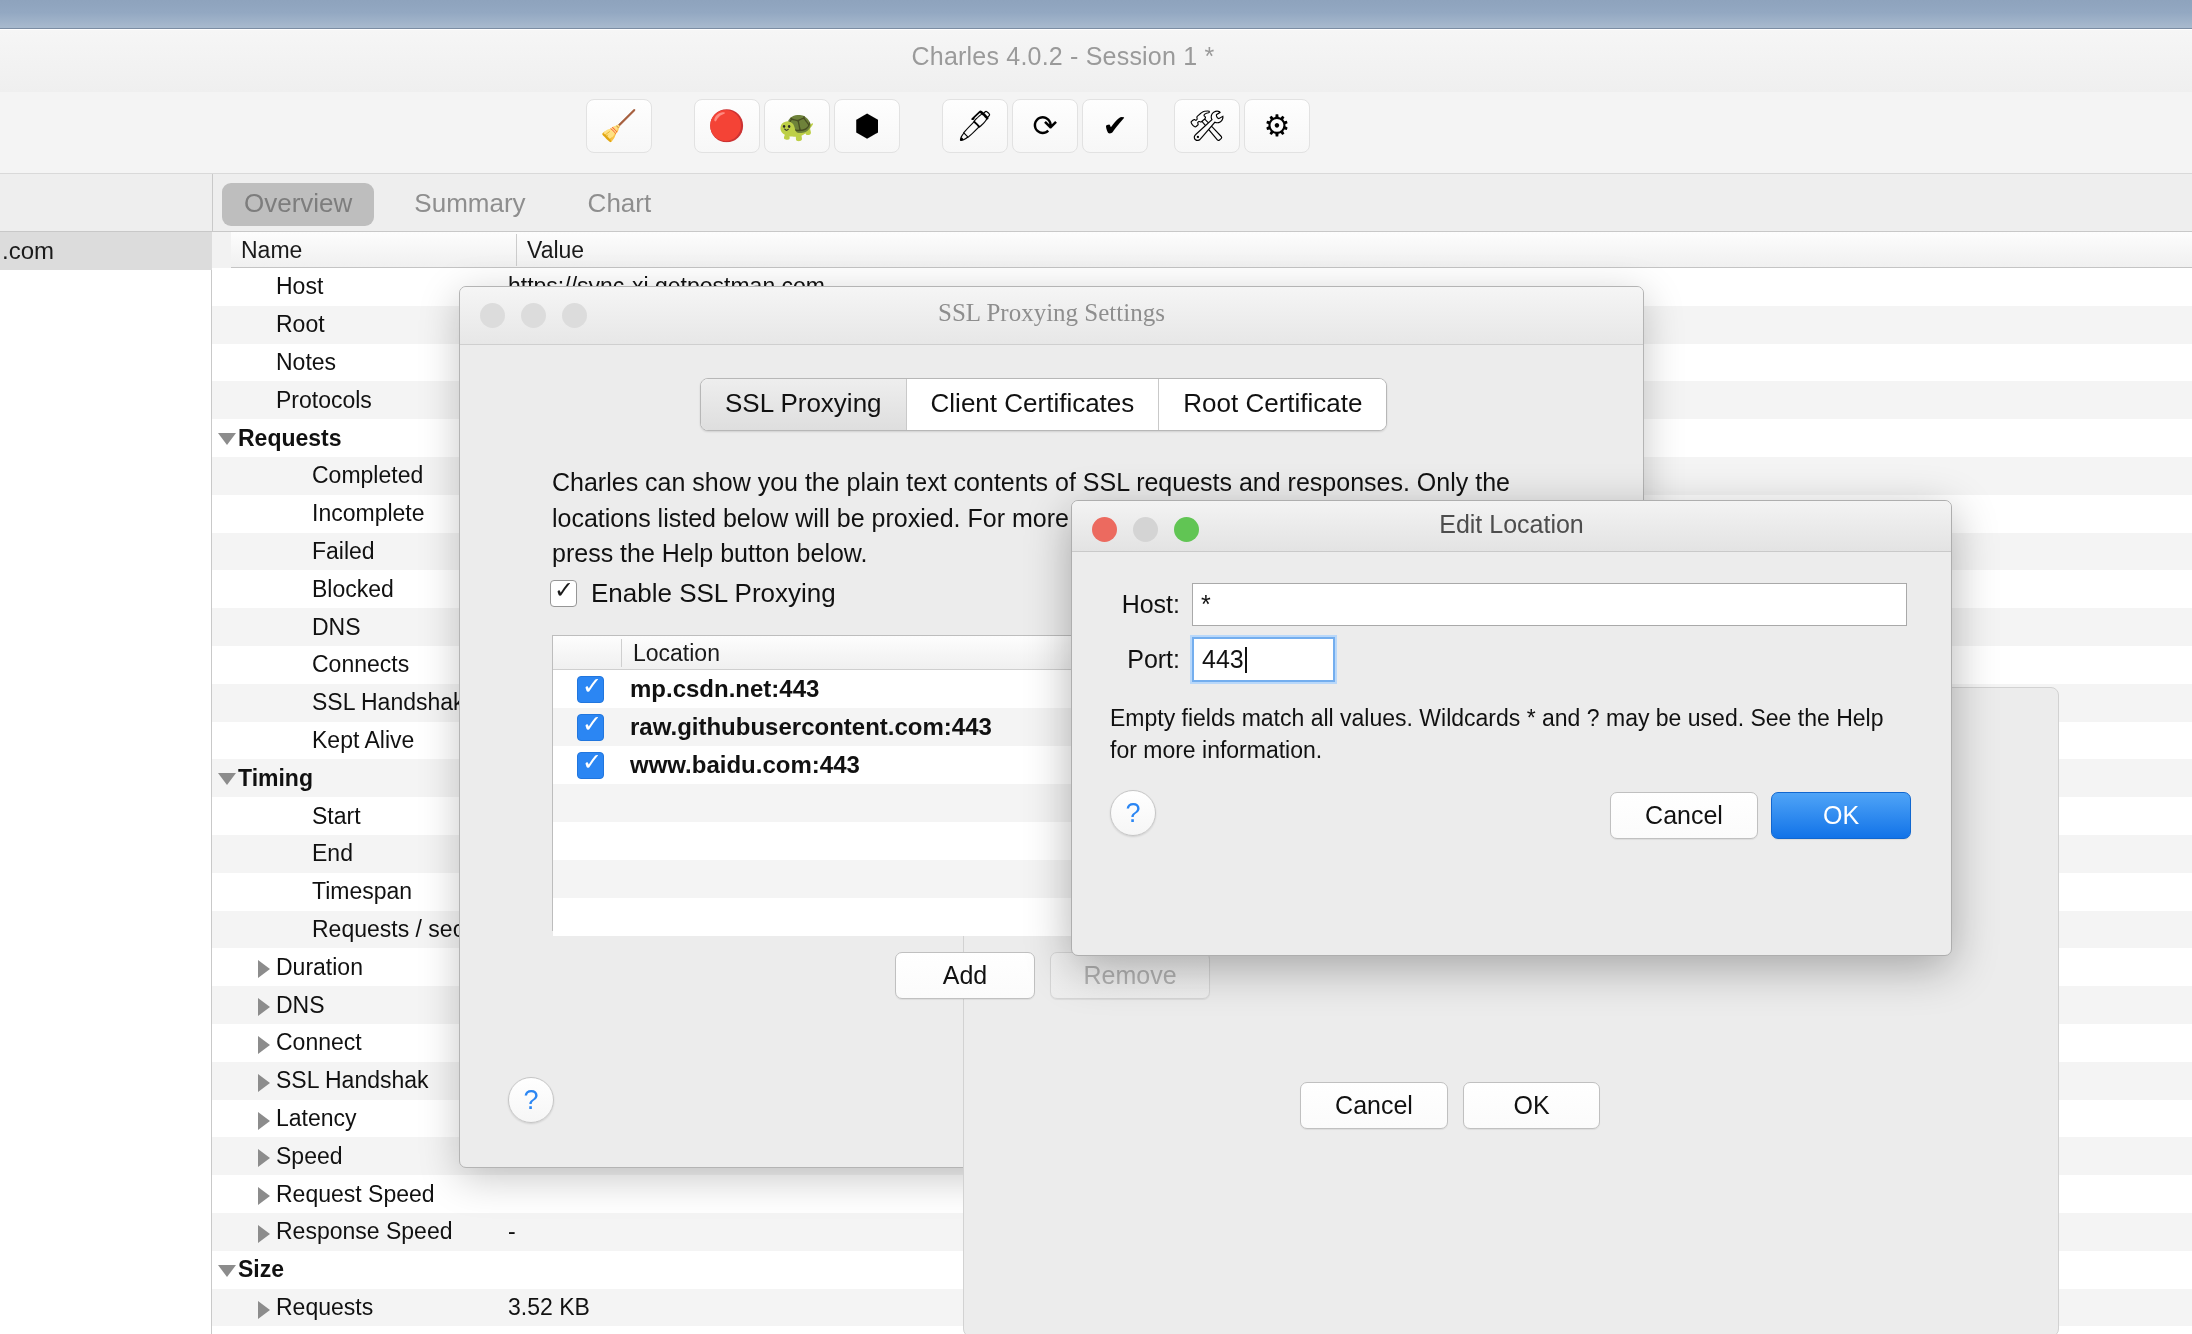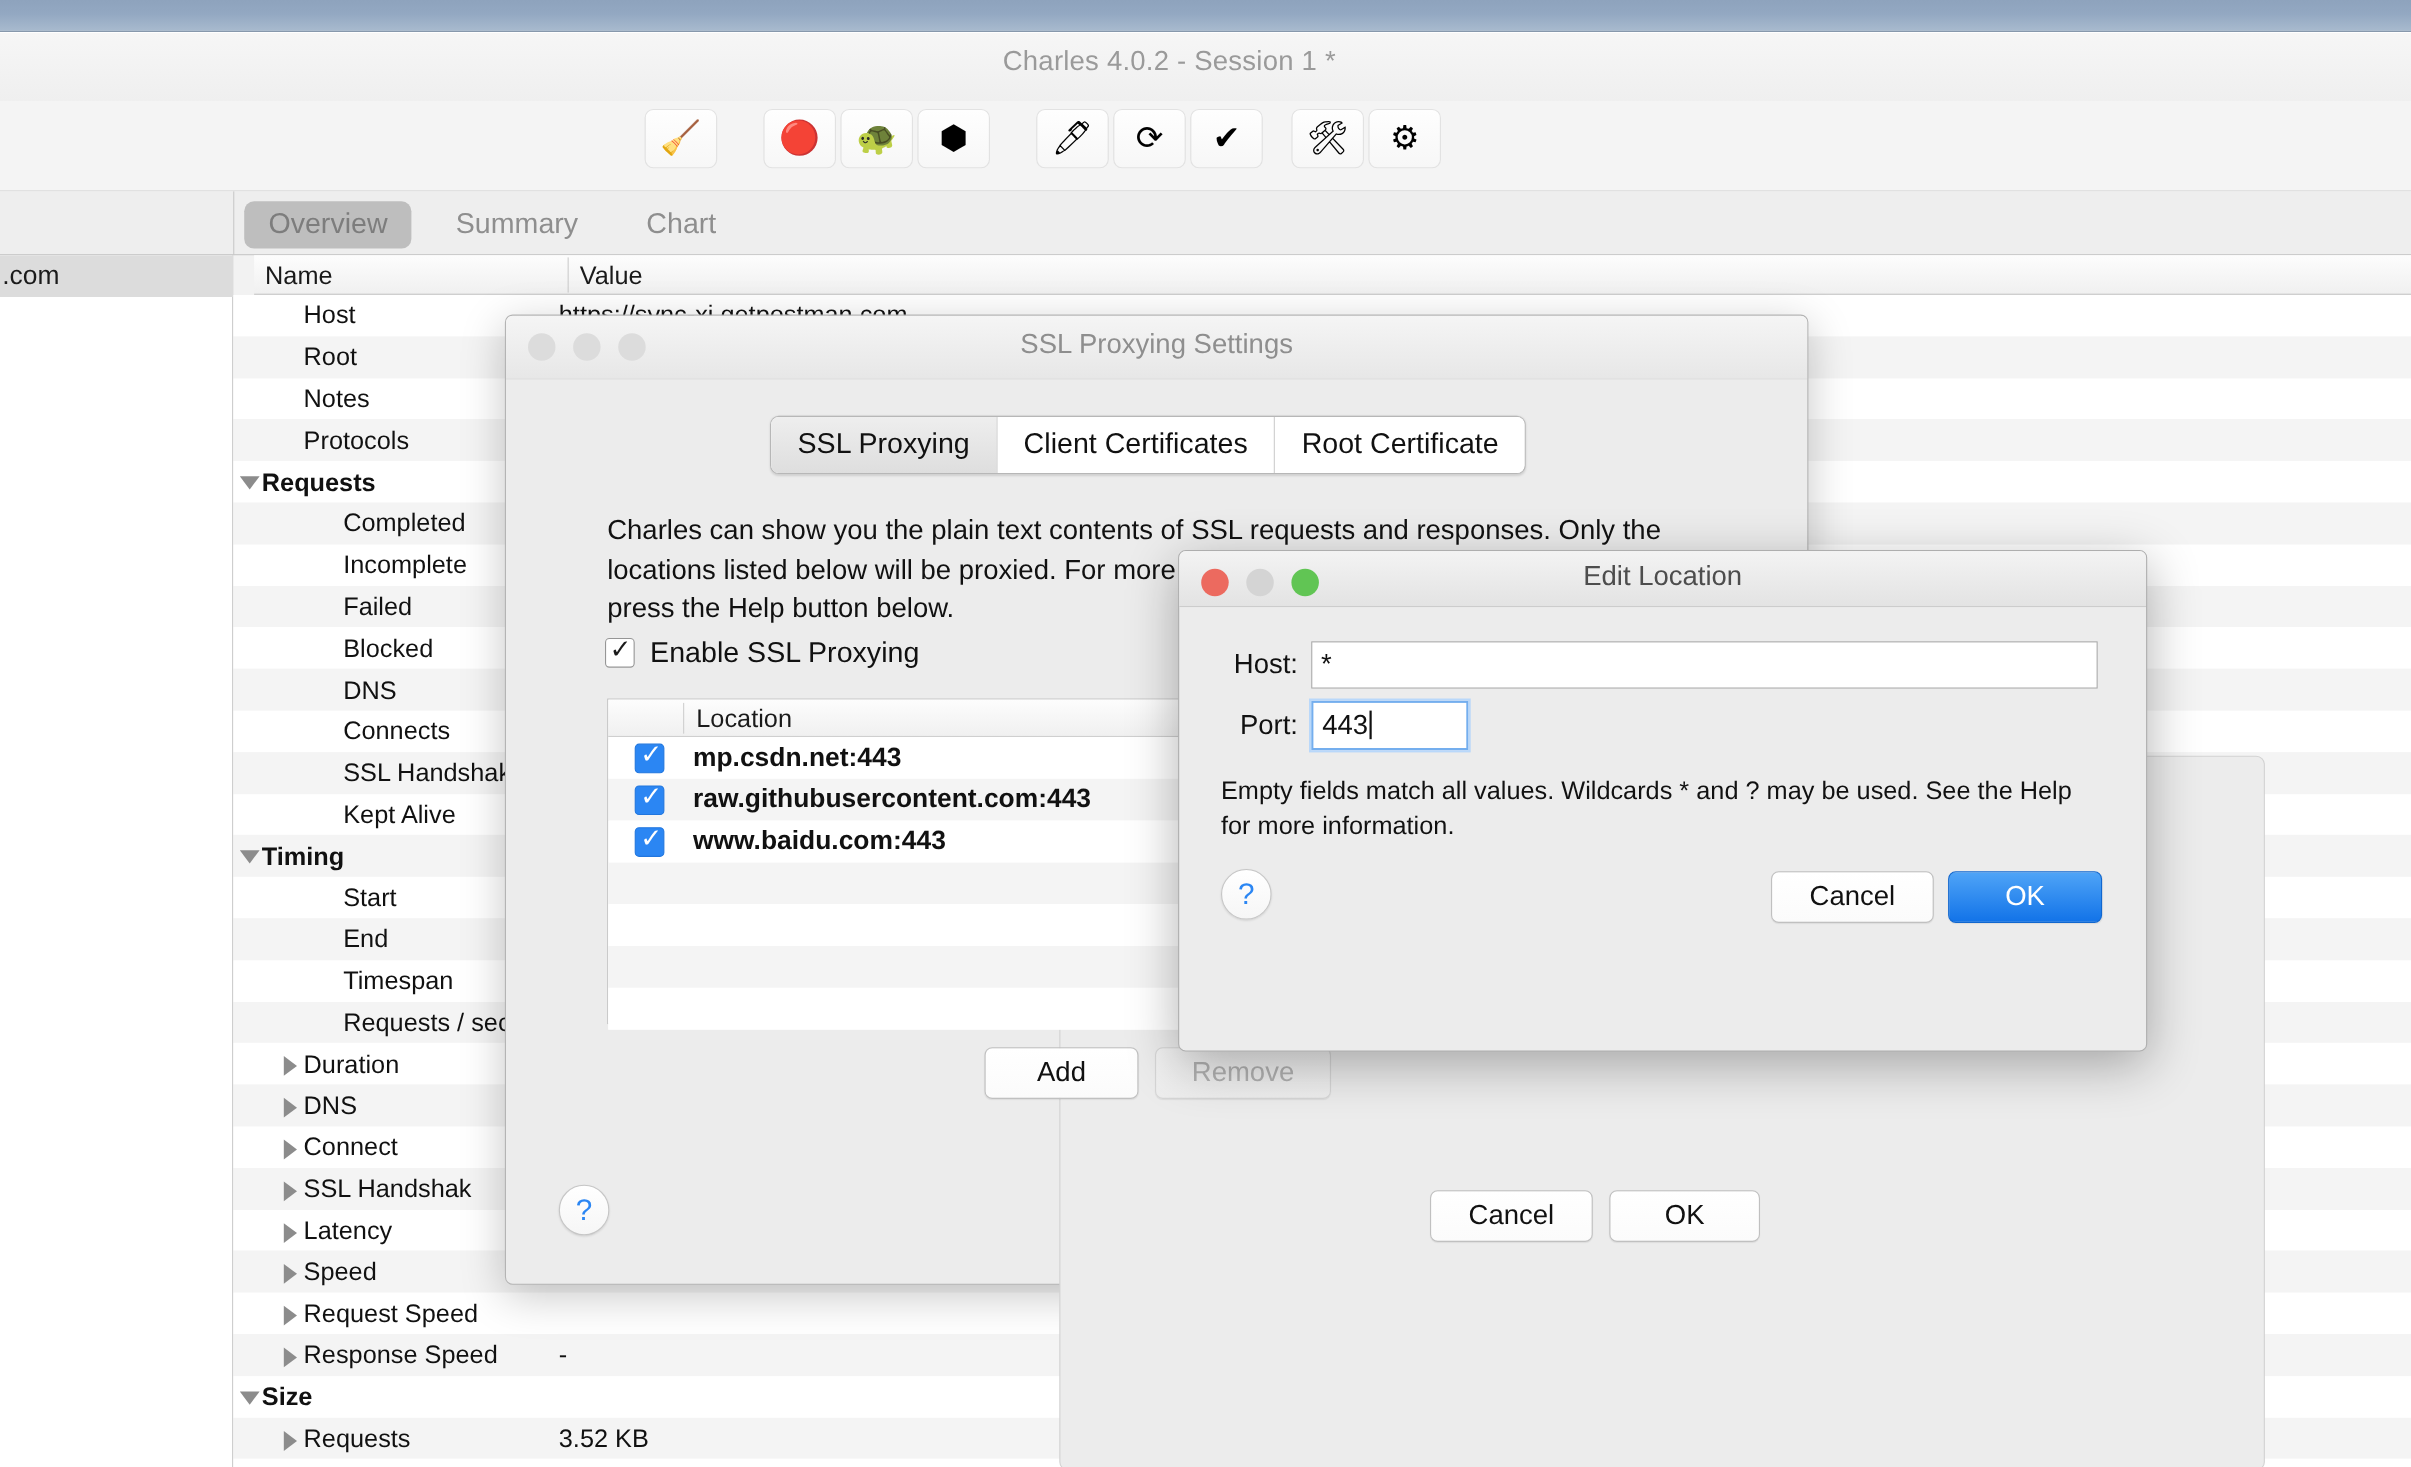"SSL Proxying Settings" .dlg-ssl .dlg-title { font-family: none -> Liberation Serif, serif }
